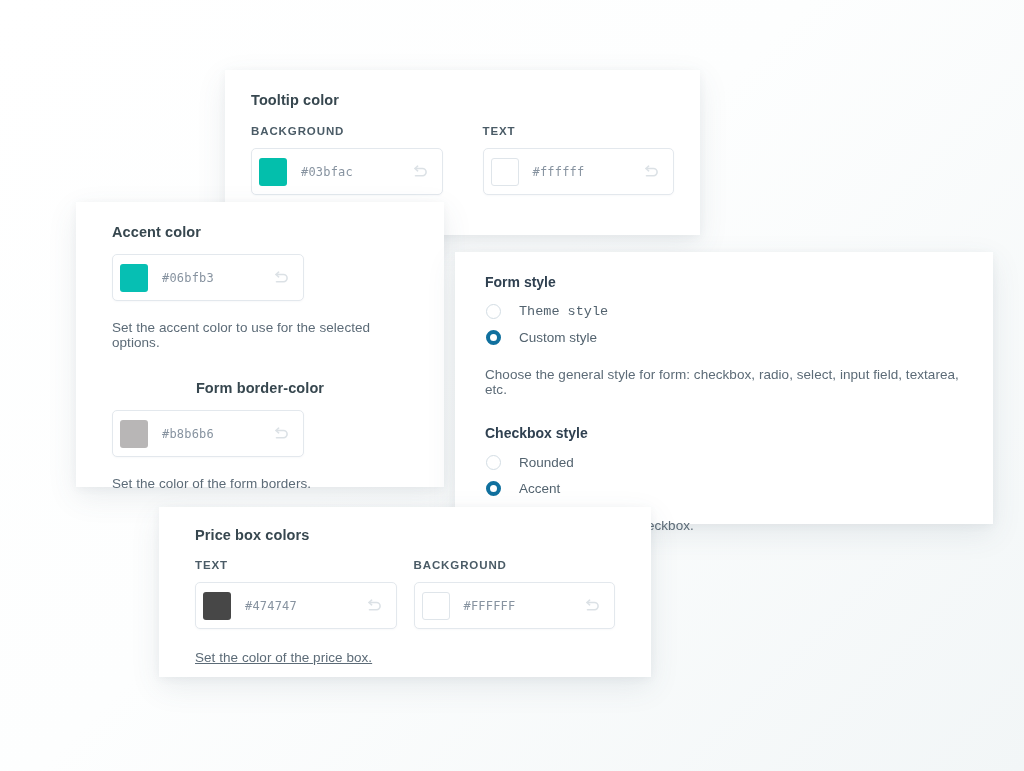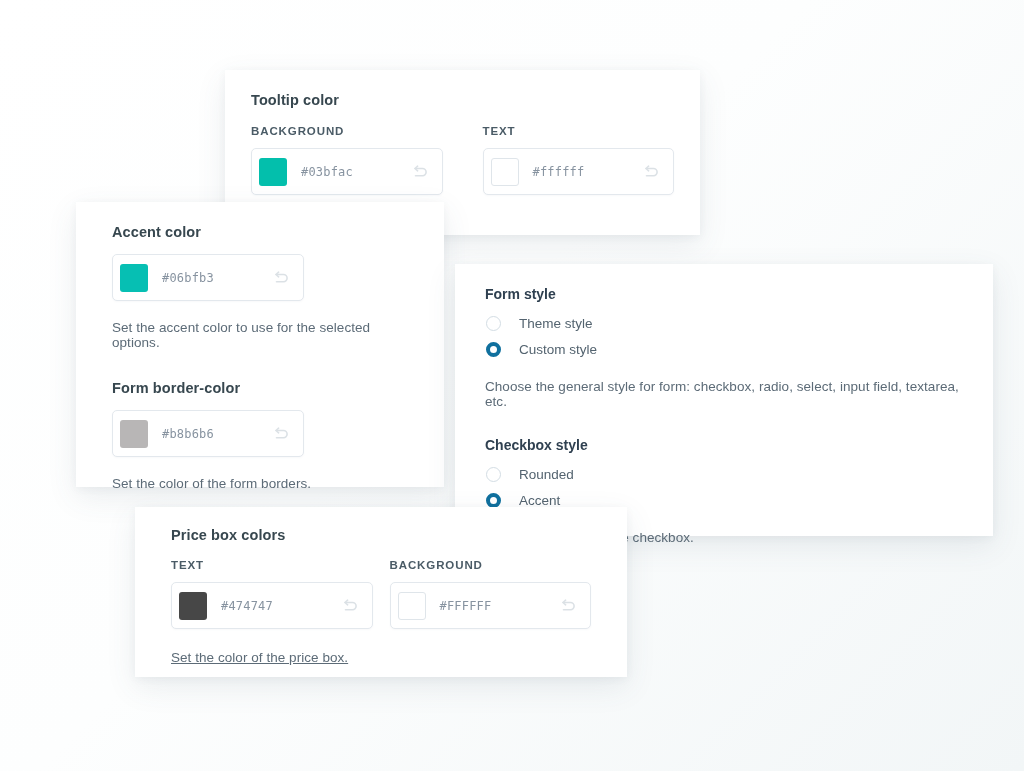"Form style" #card-formstyle { top: 264px -> 252px }
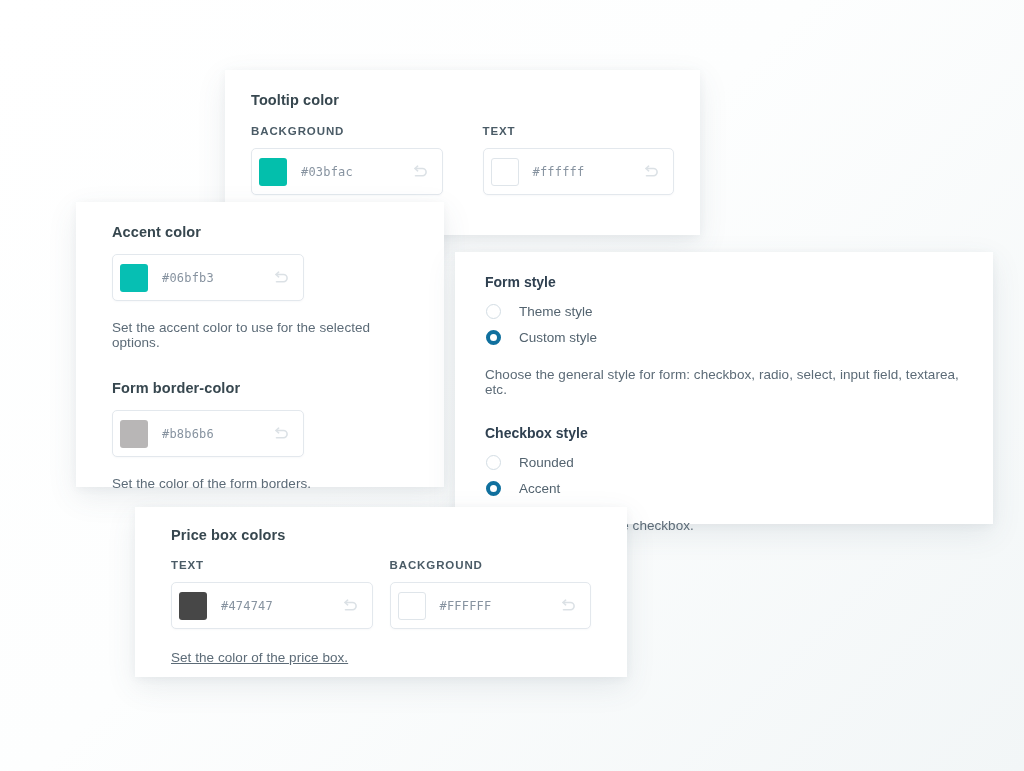"Theme style" div.radio-row { font-family: none -> Liberation Mono, monospace }
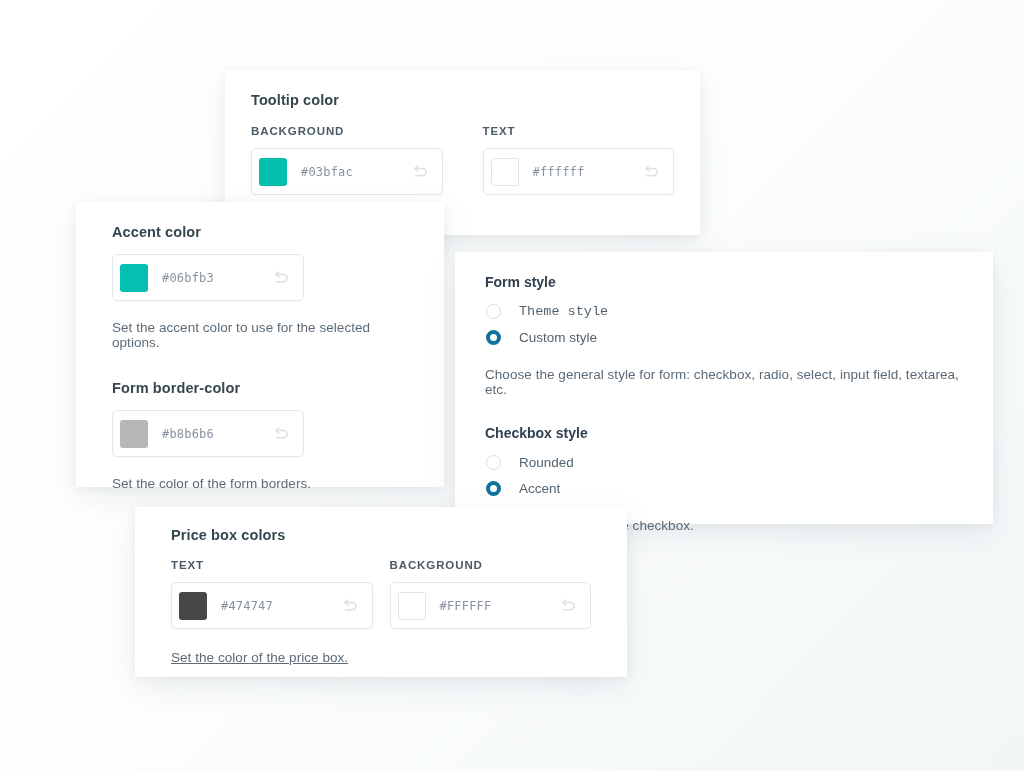"Form border-color" div.card-title { text-align: none -> center }
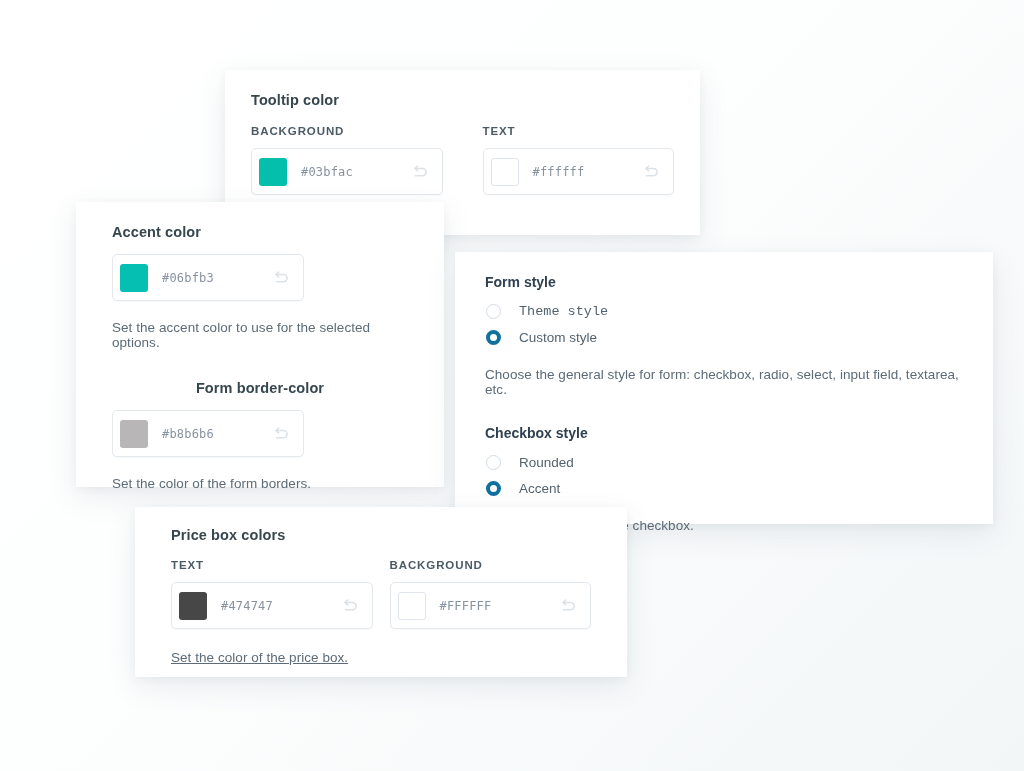"Price box colors" #card-pricebox { left: 135px -> 159px }
